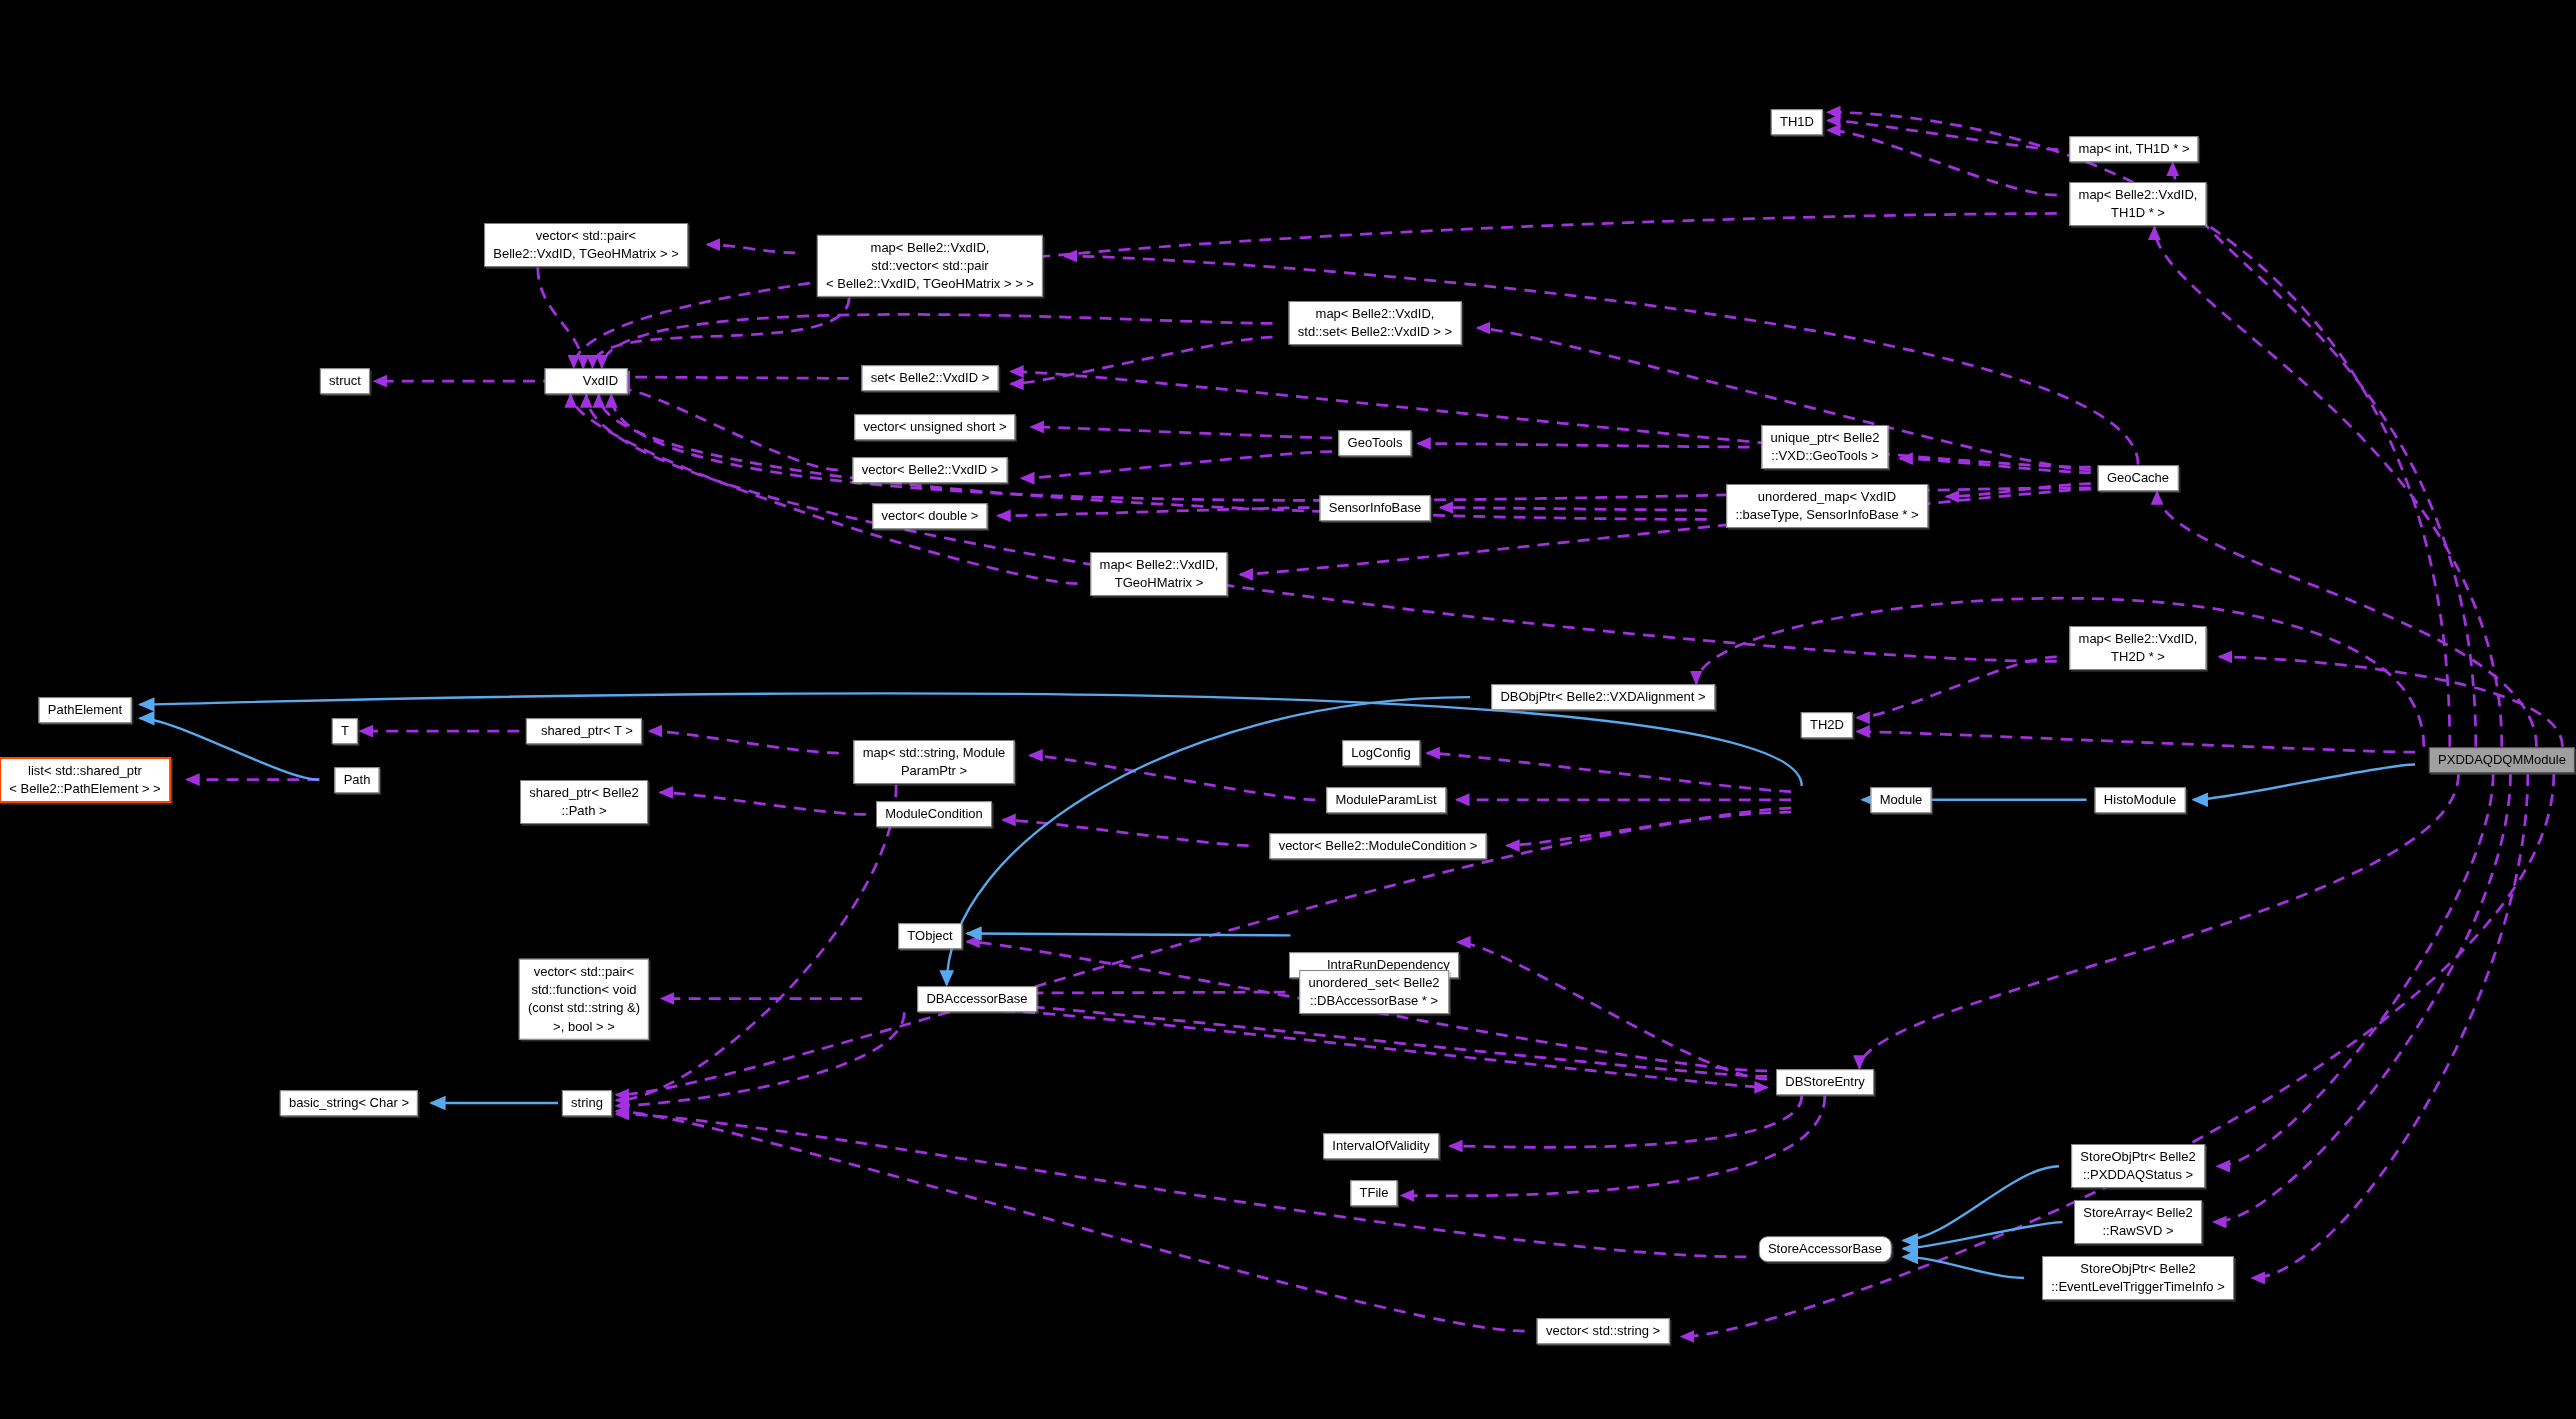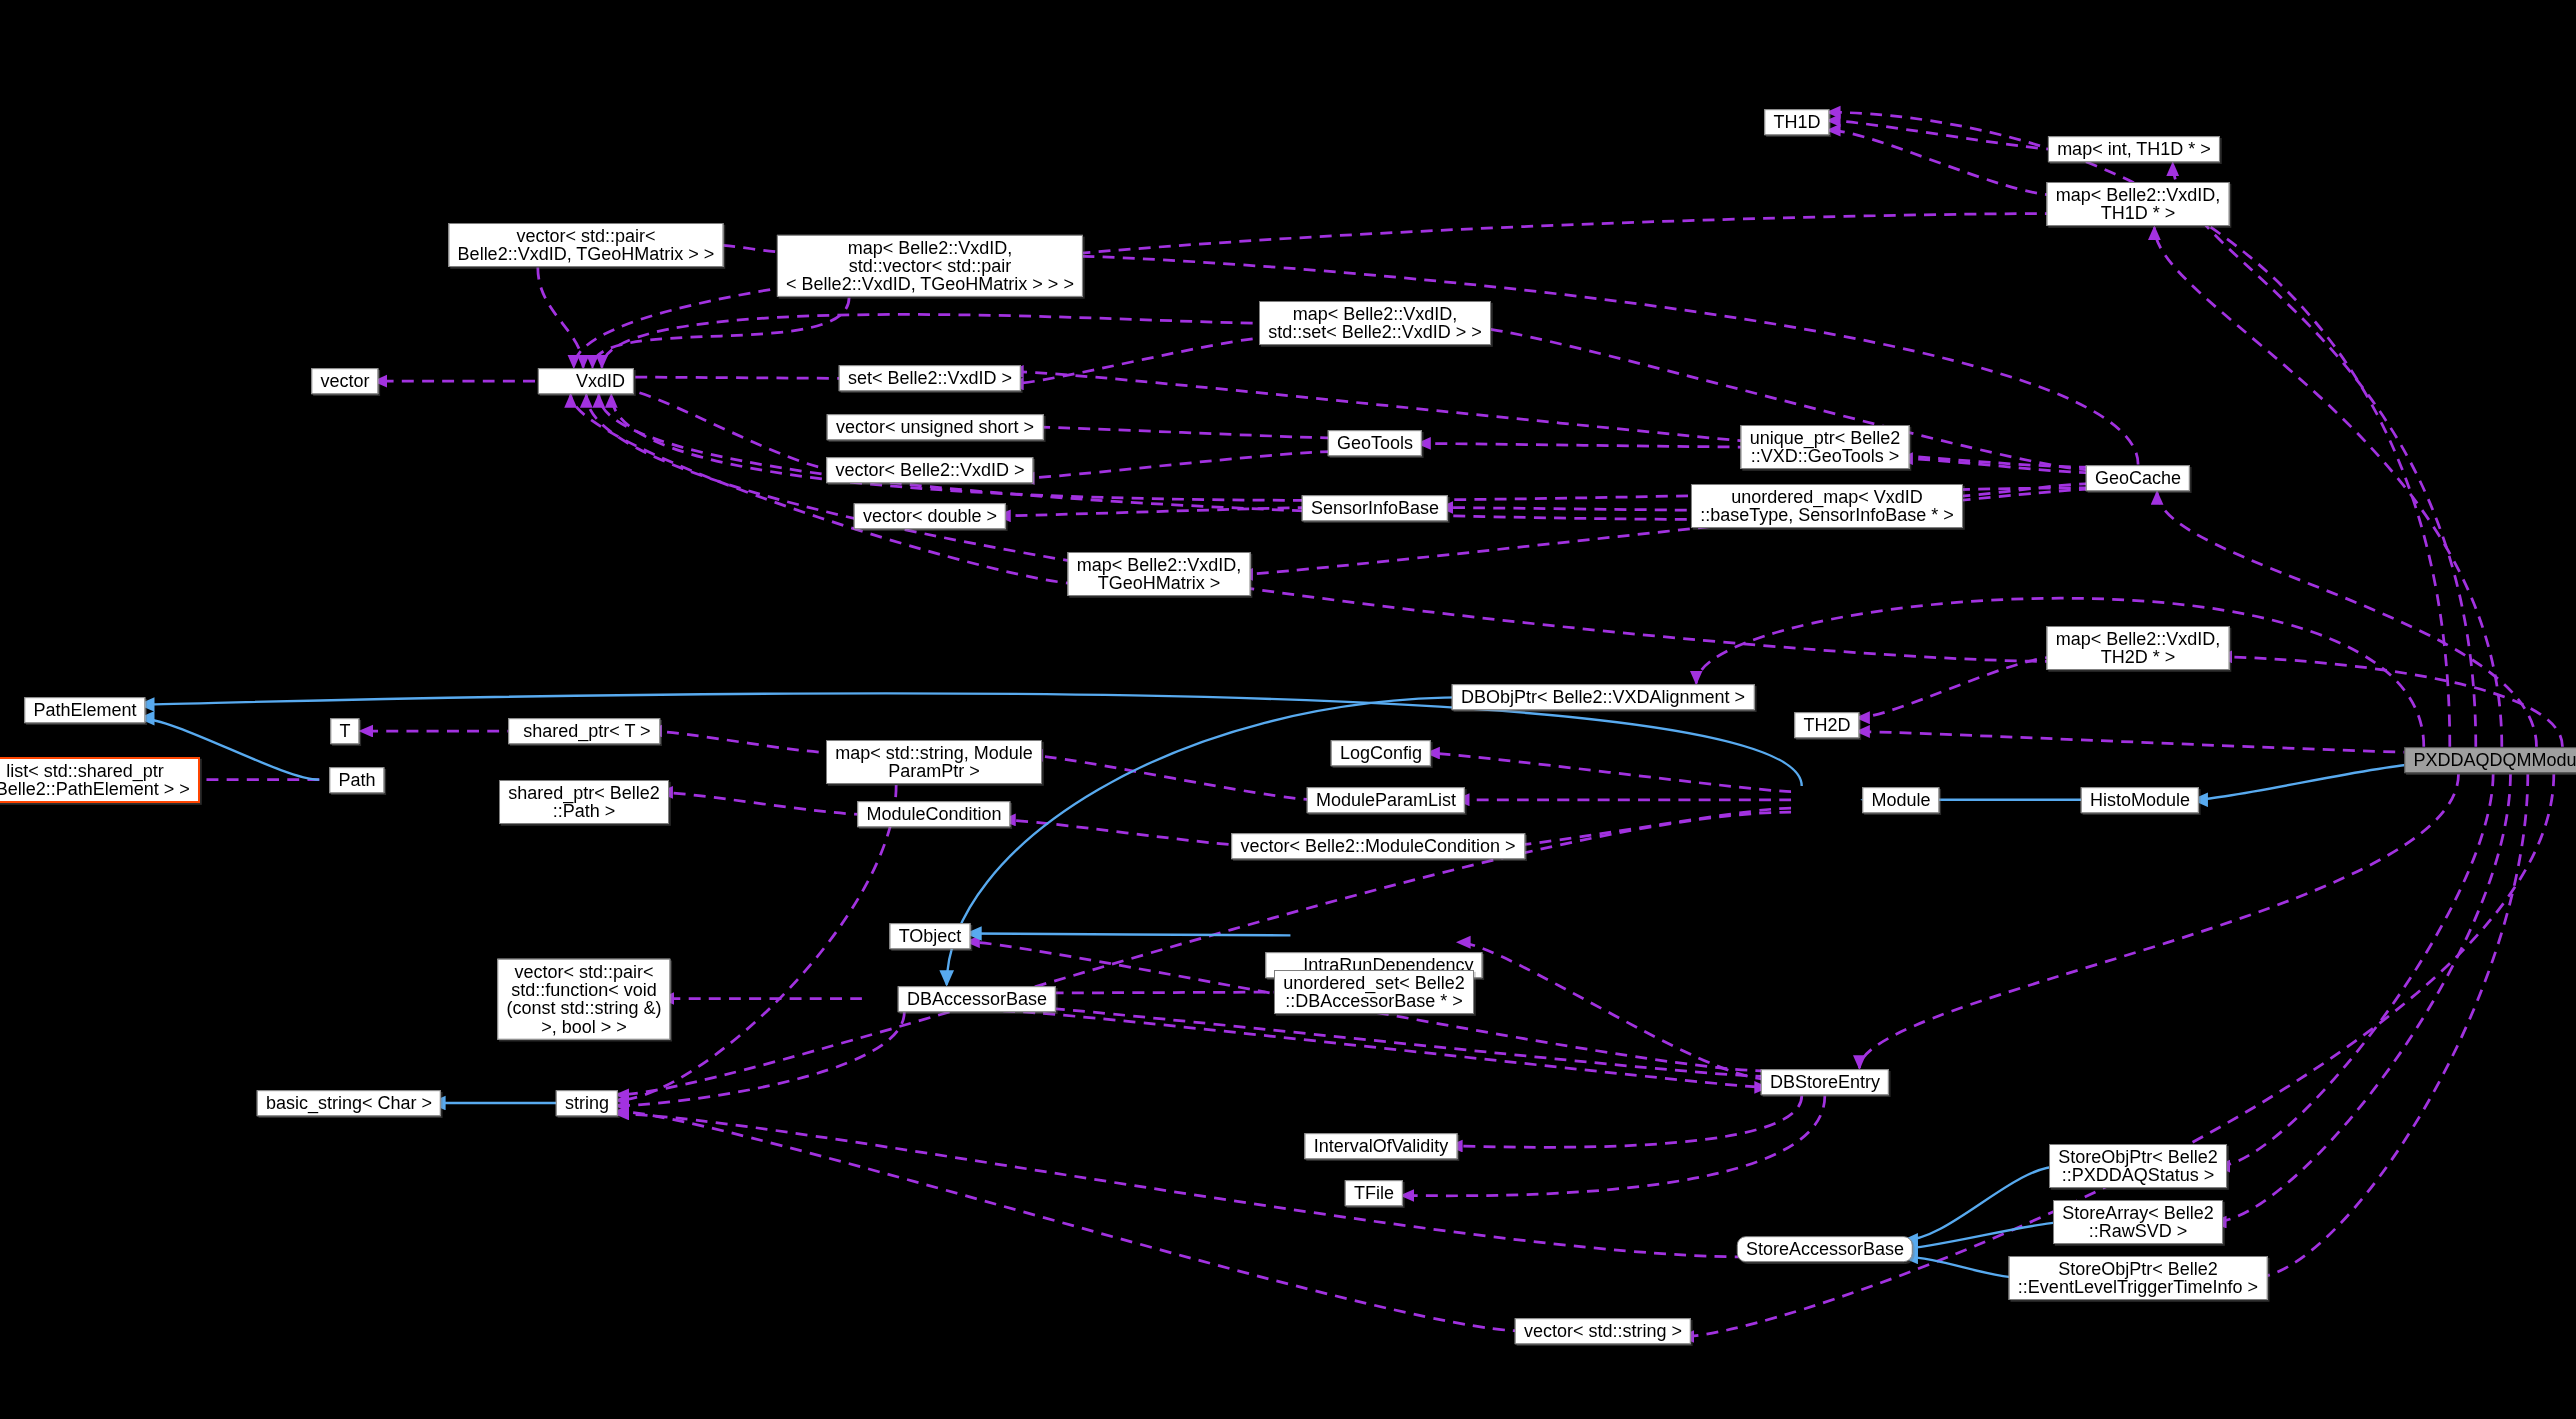"TH1D" .node { font-size: 18px -> 13px }
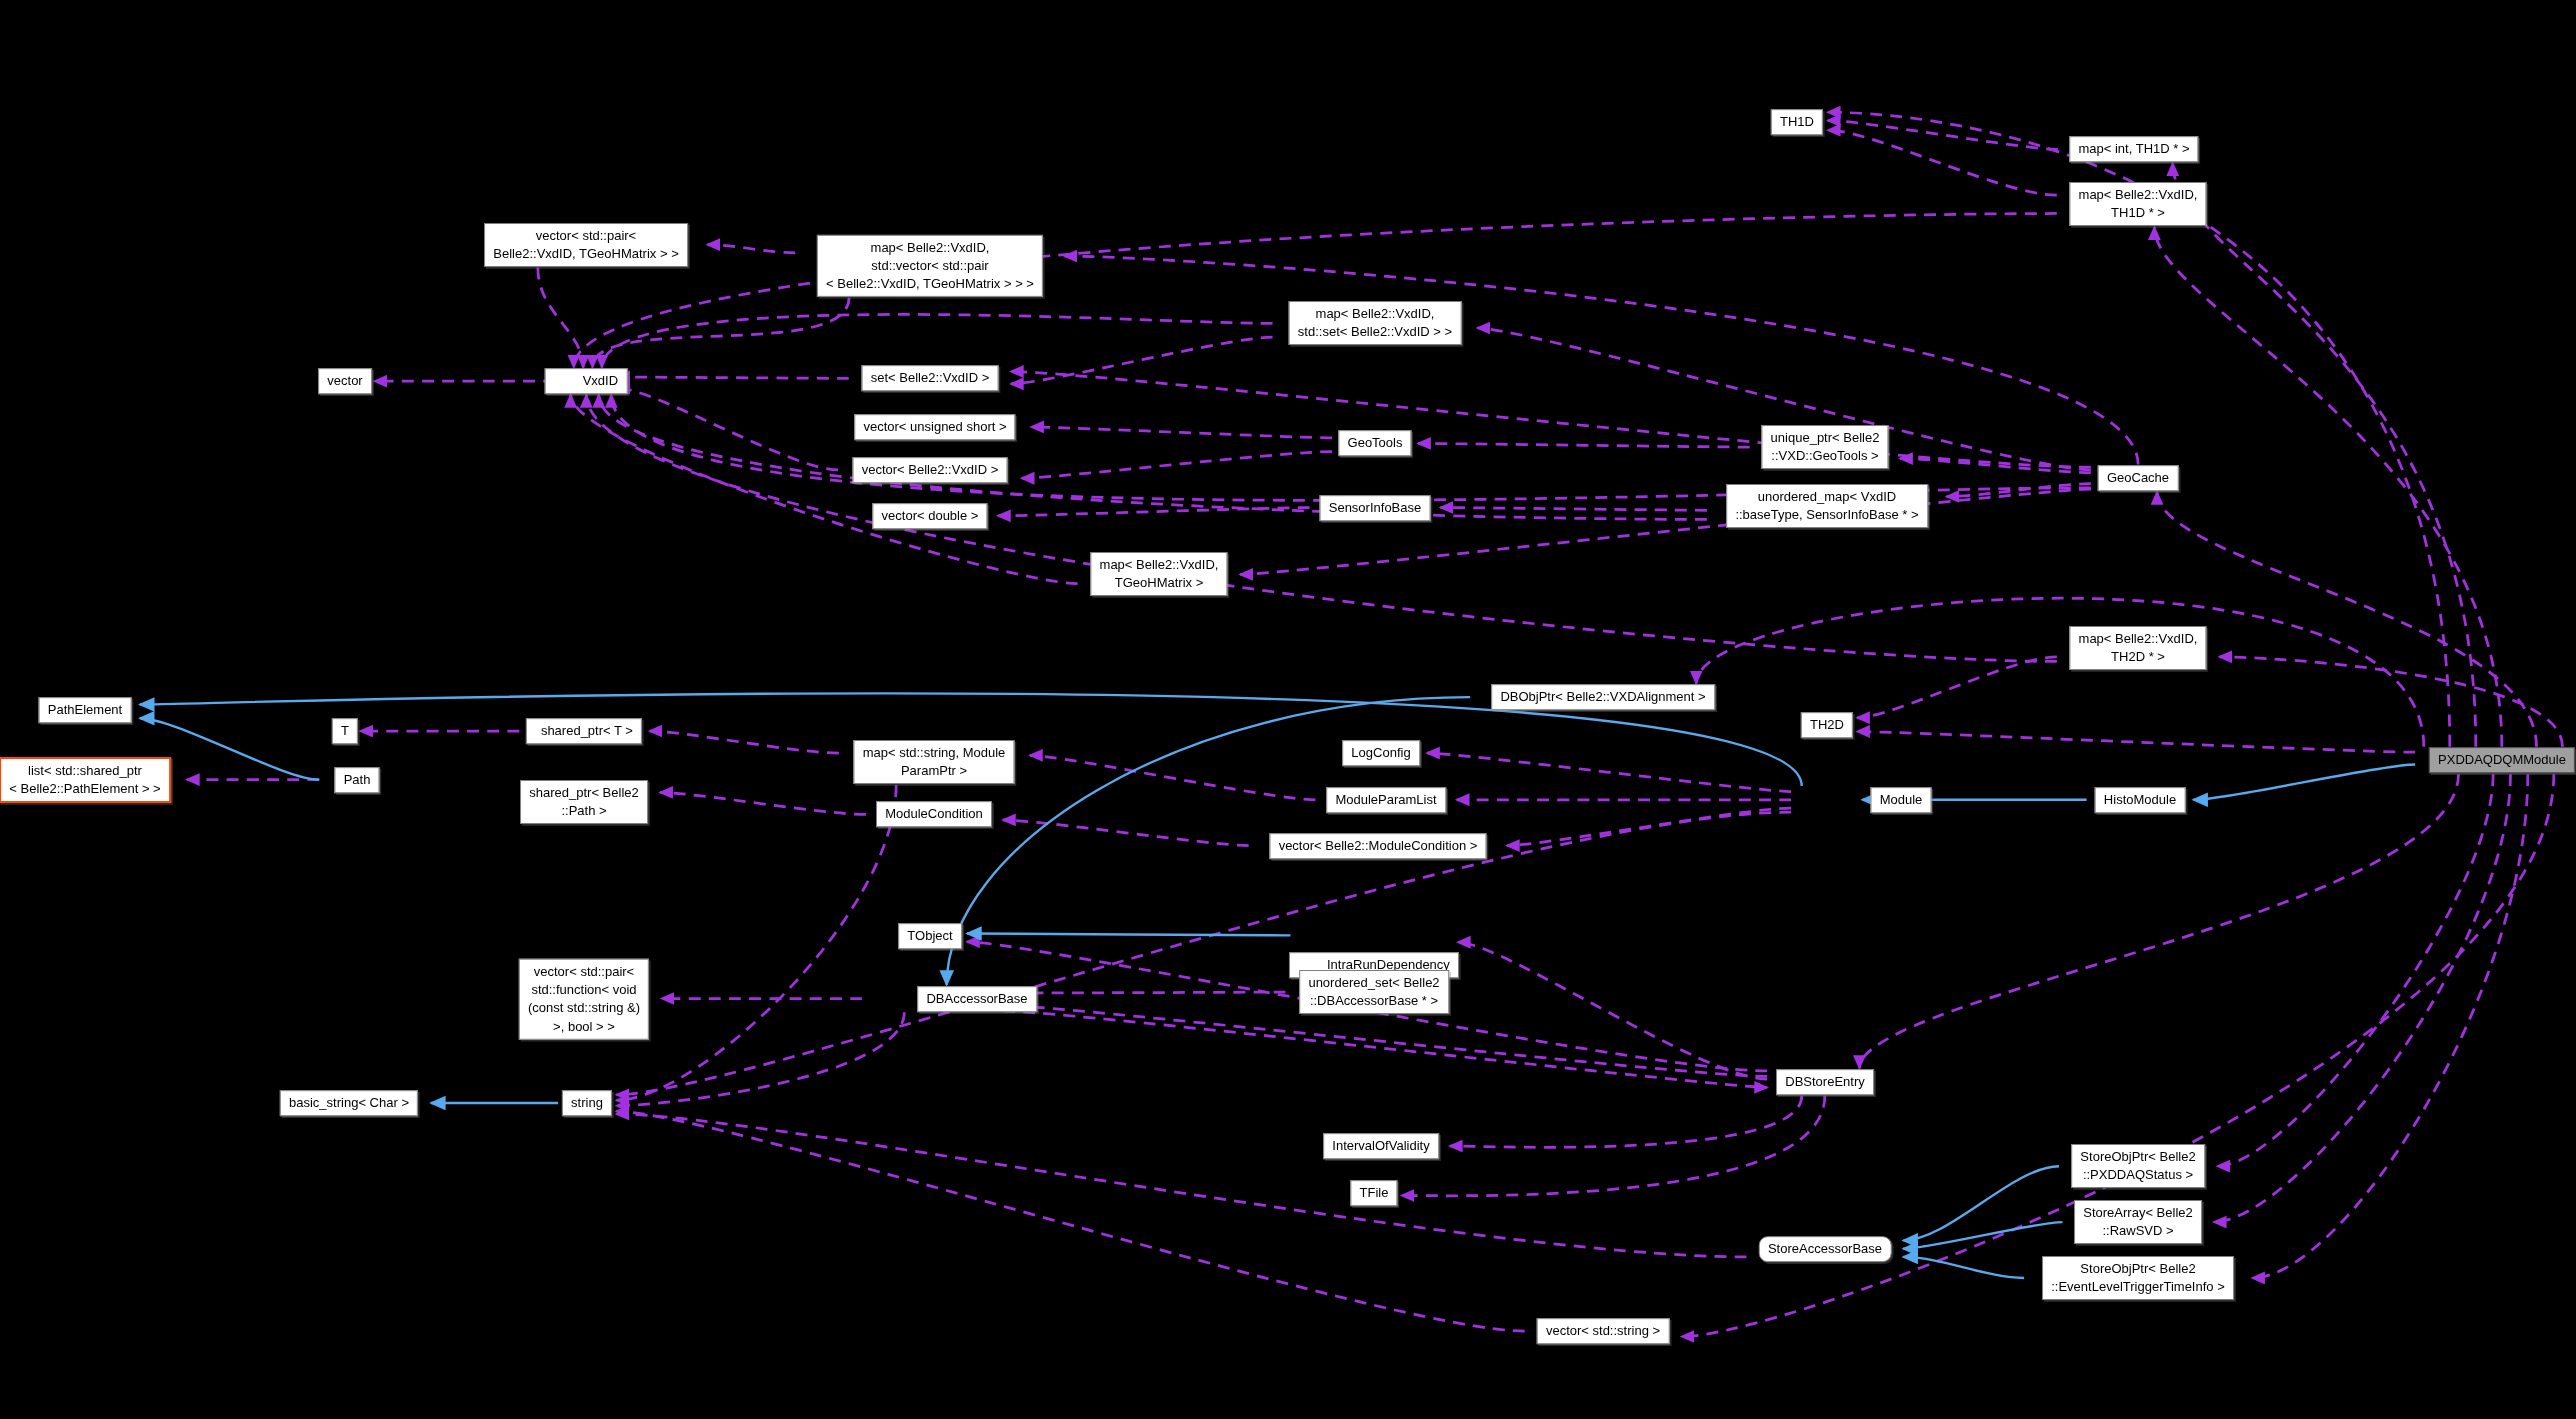"vector" div.ln { text: vector -> struct }
